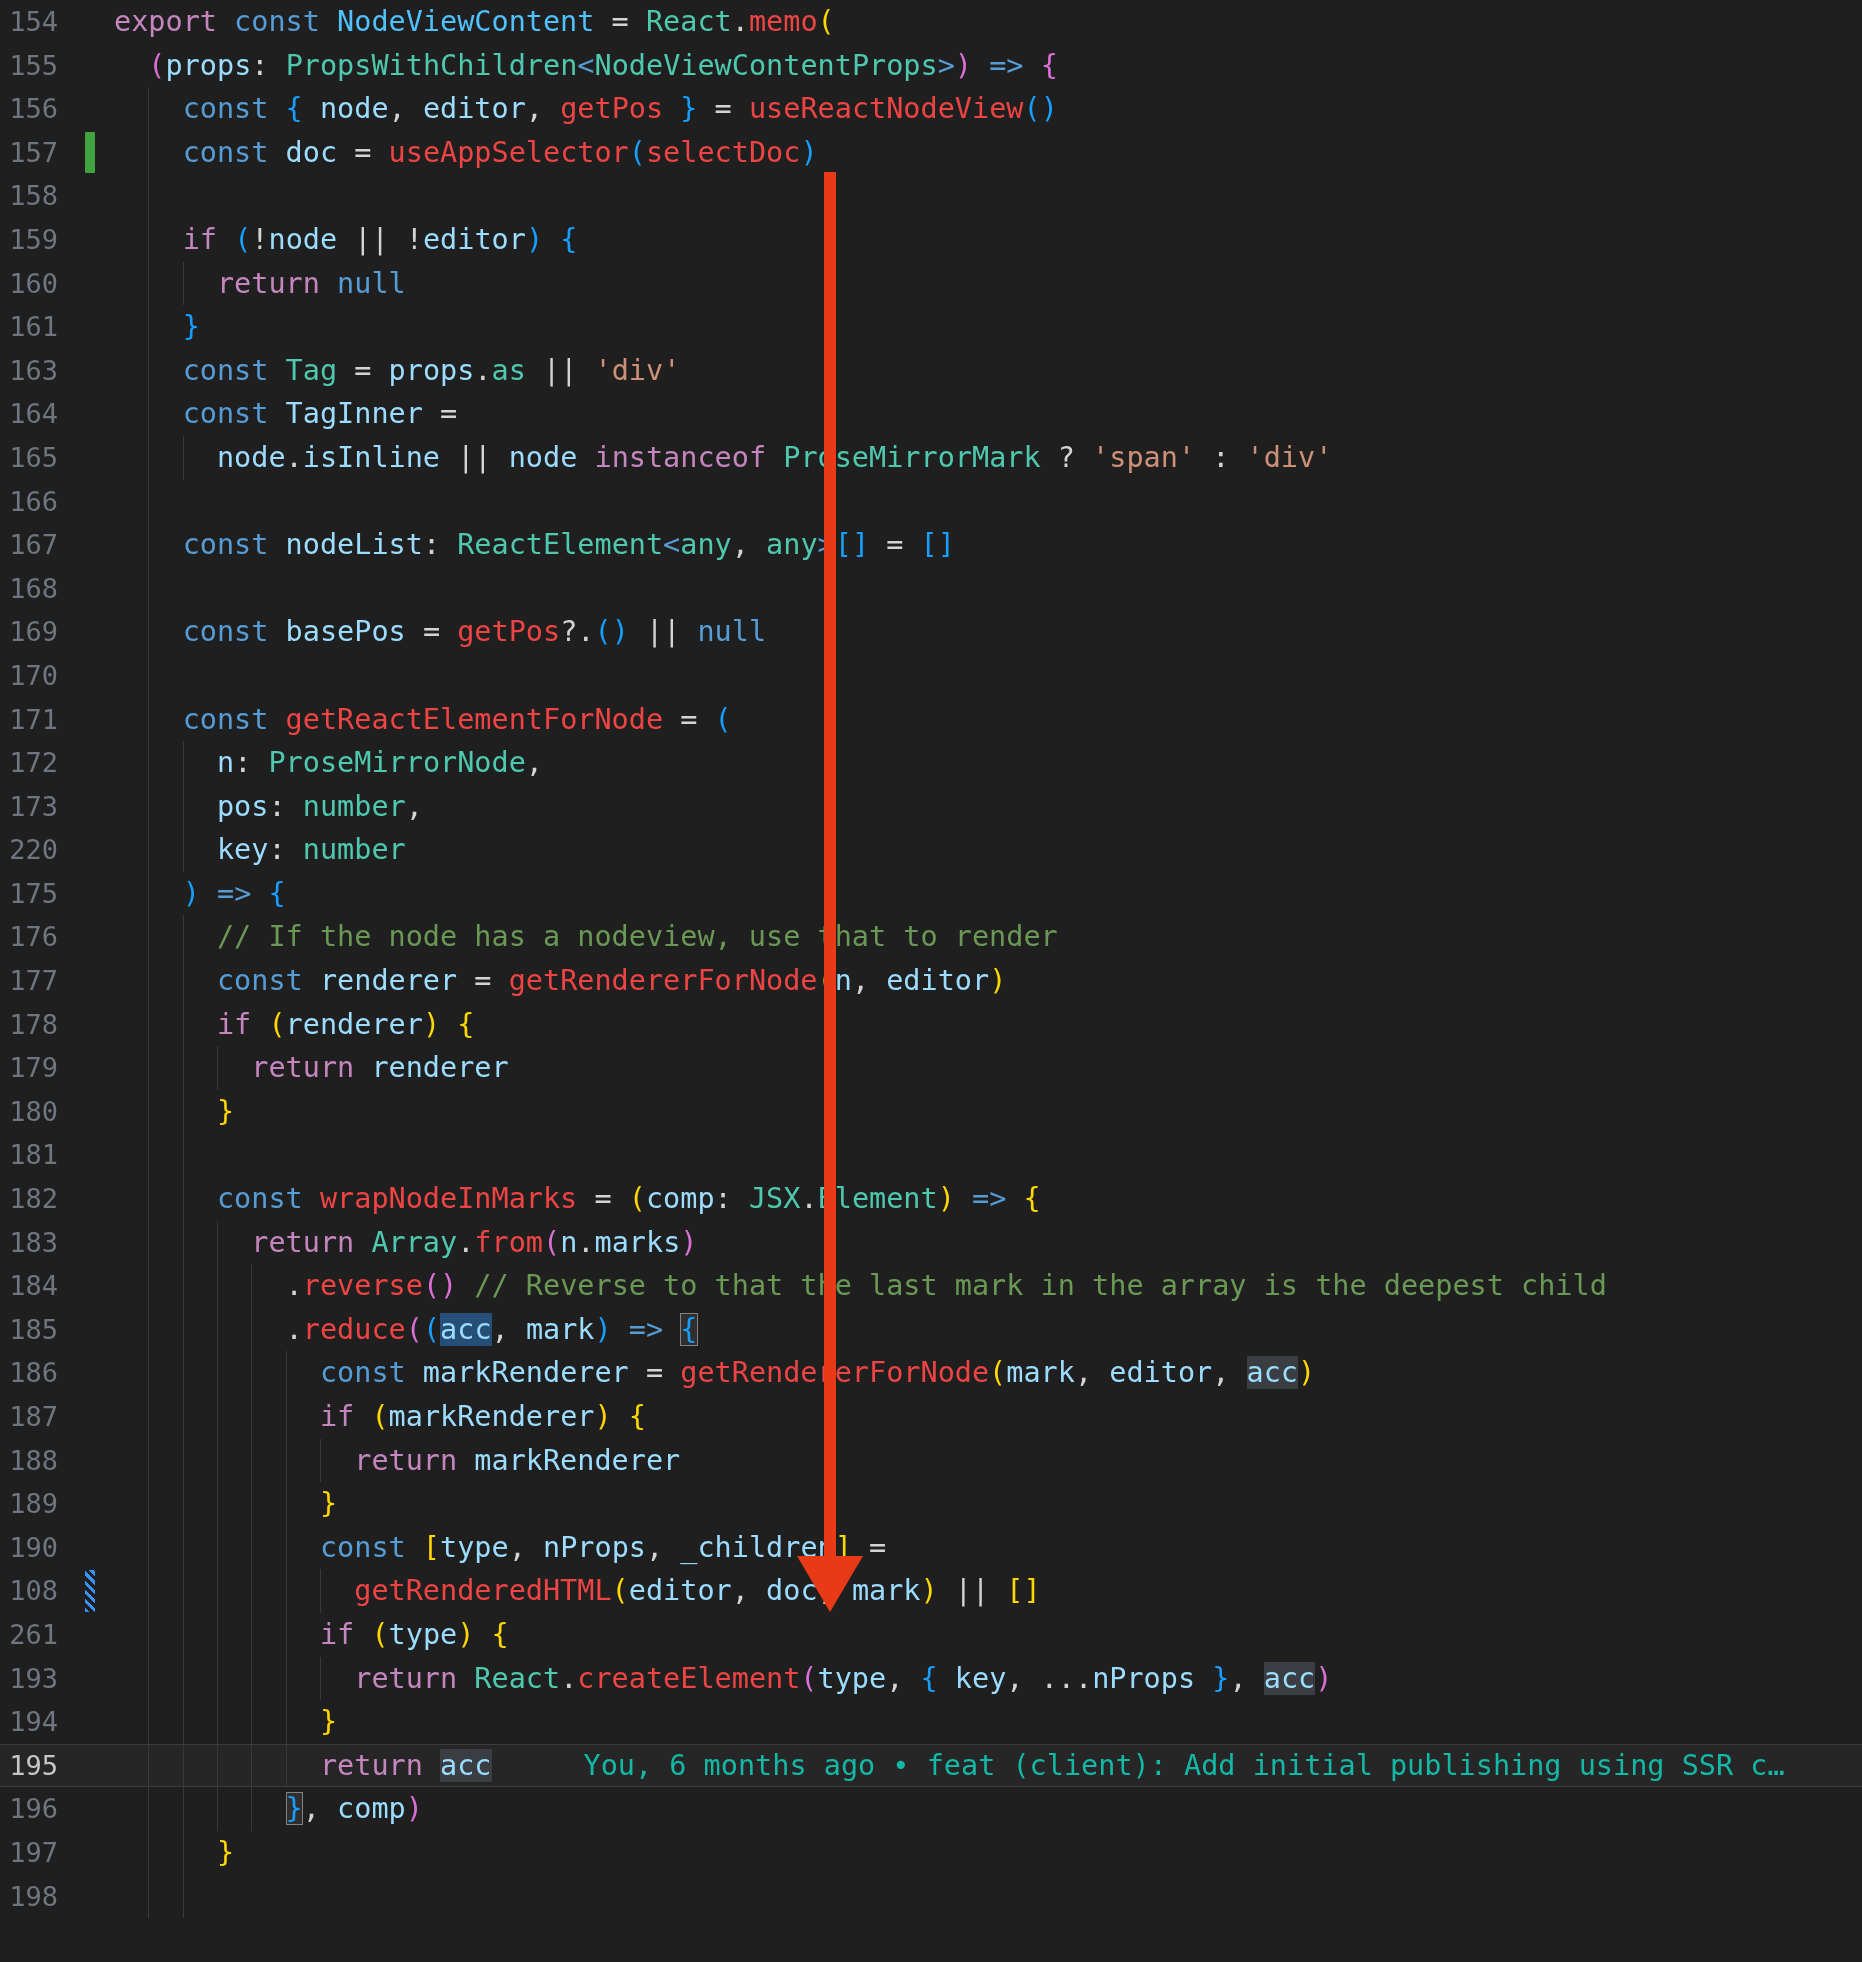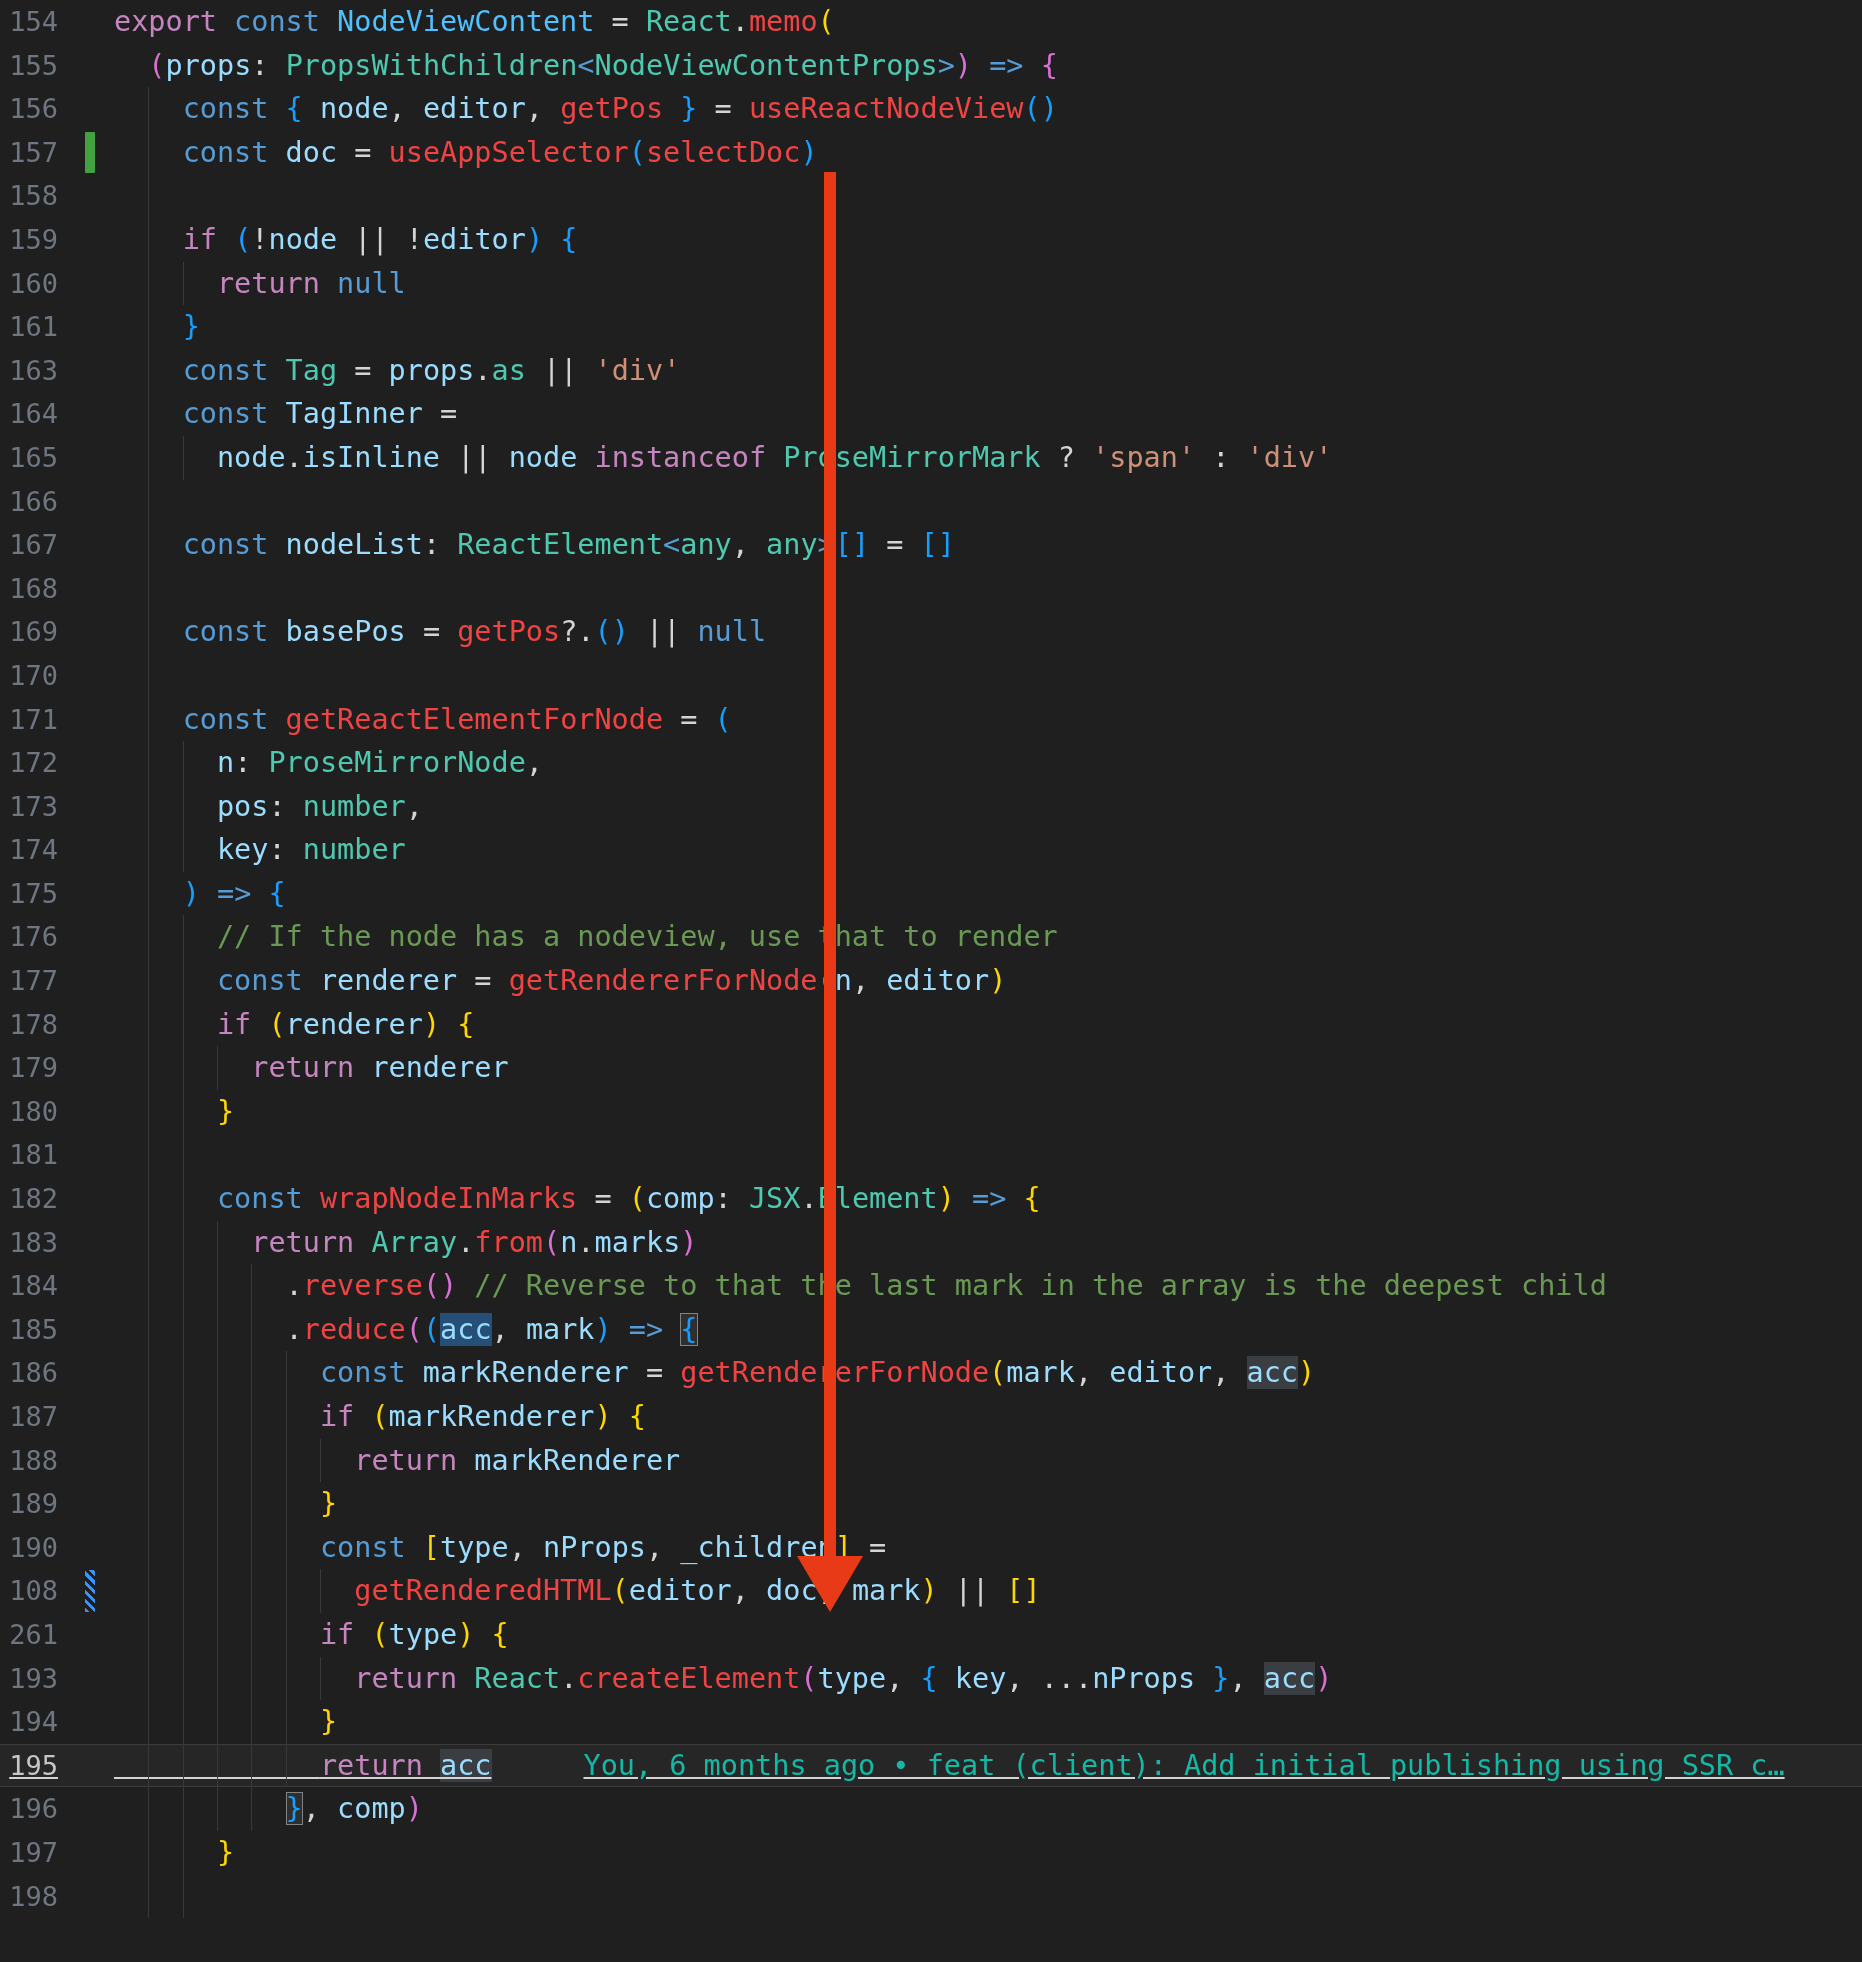"174" div.ln { text: 174 -> 220 }
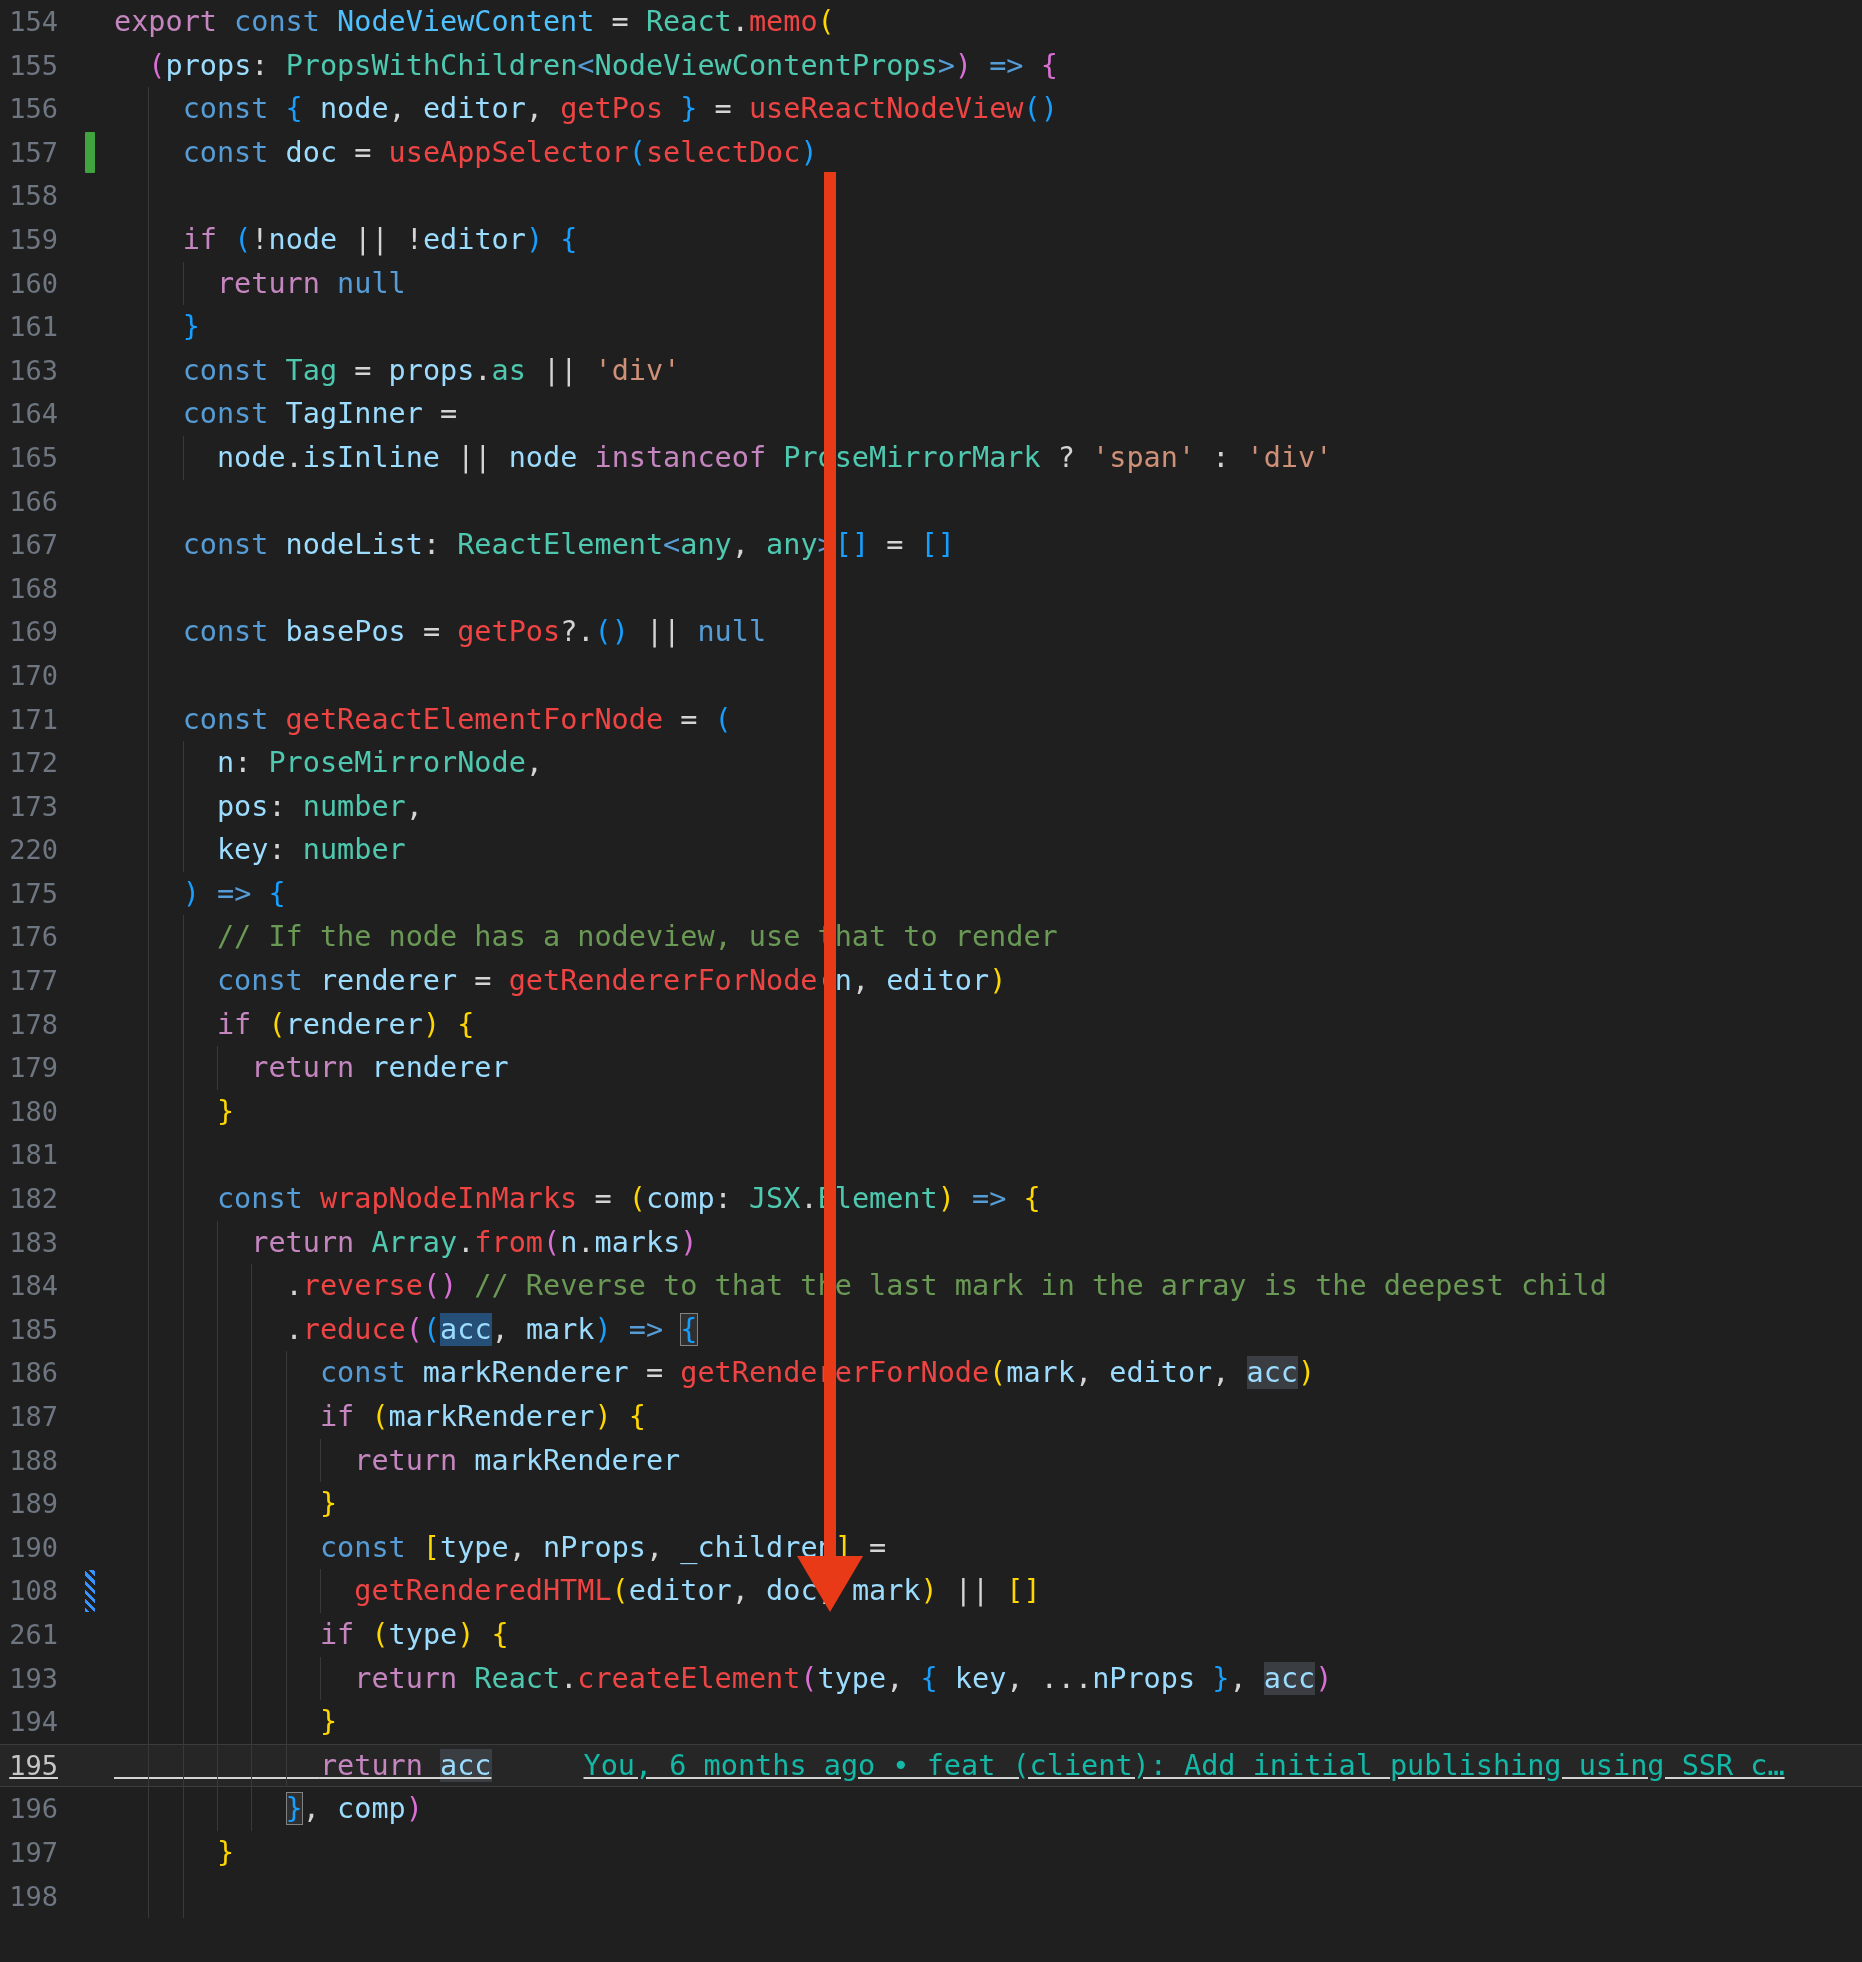"195" .row.current { text-decoration: underline -> none }
